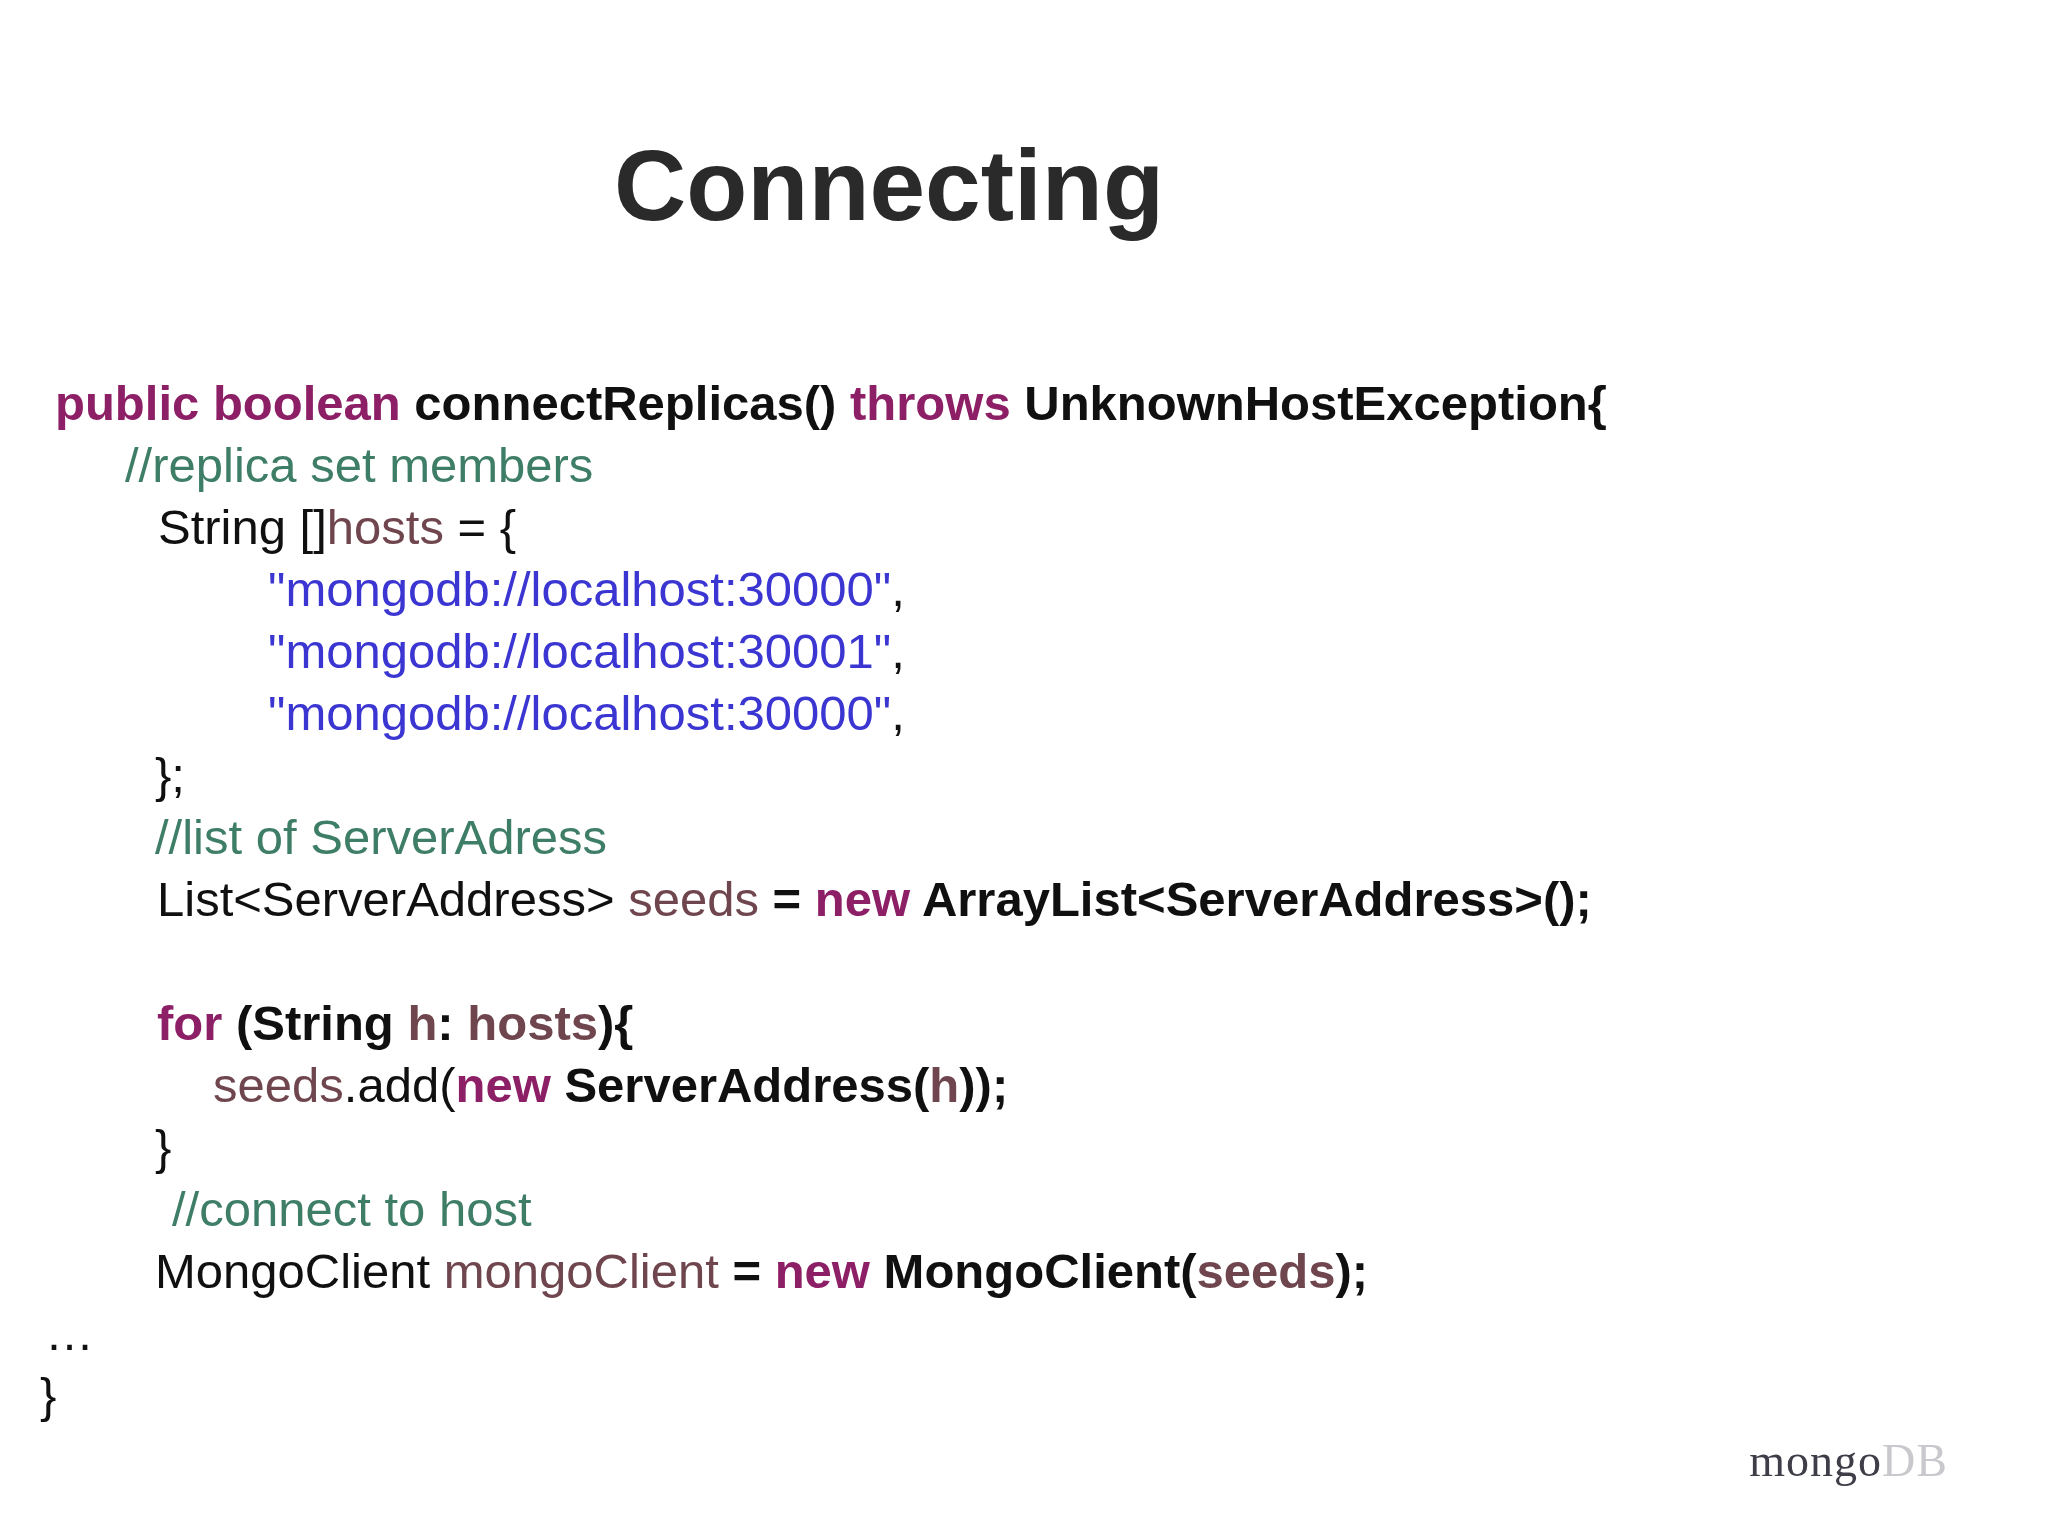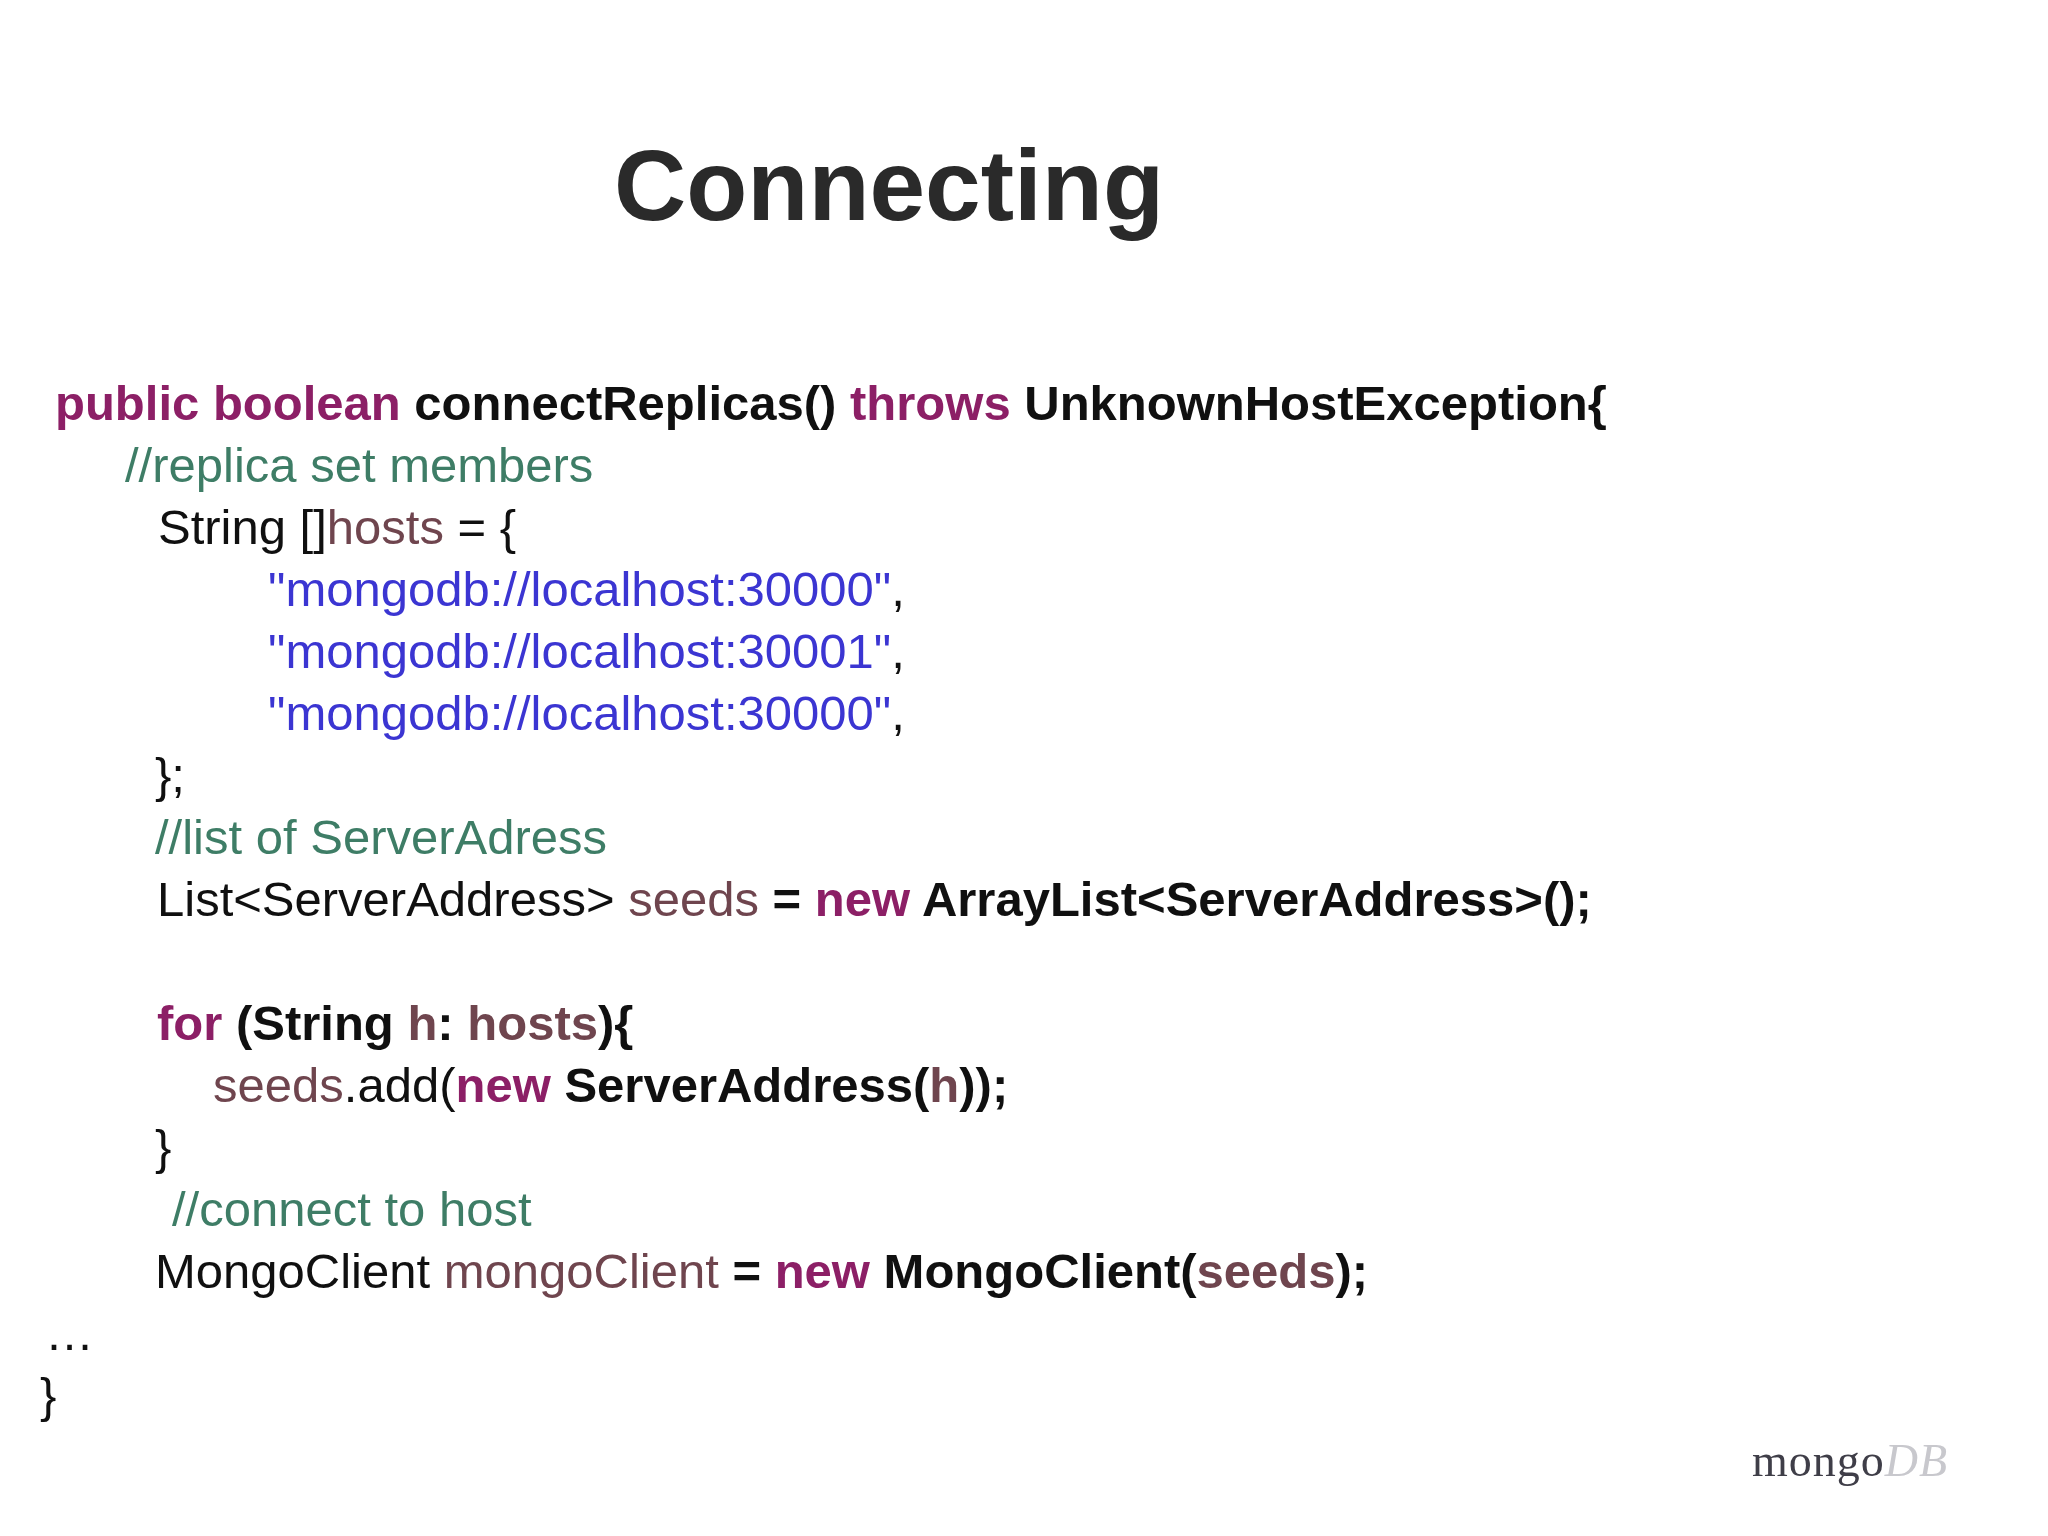"DB" .logo-db { font-style: italic -> none }
